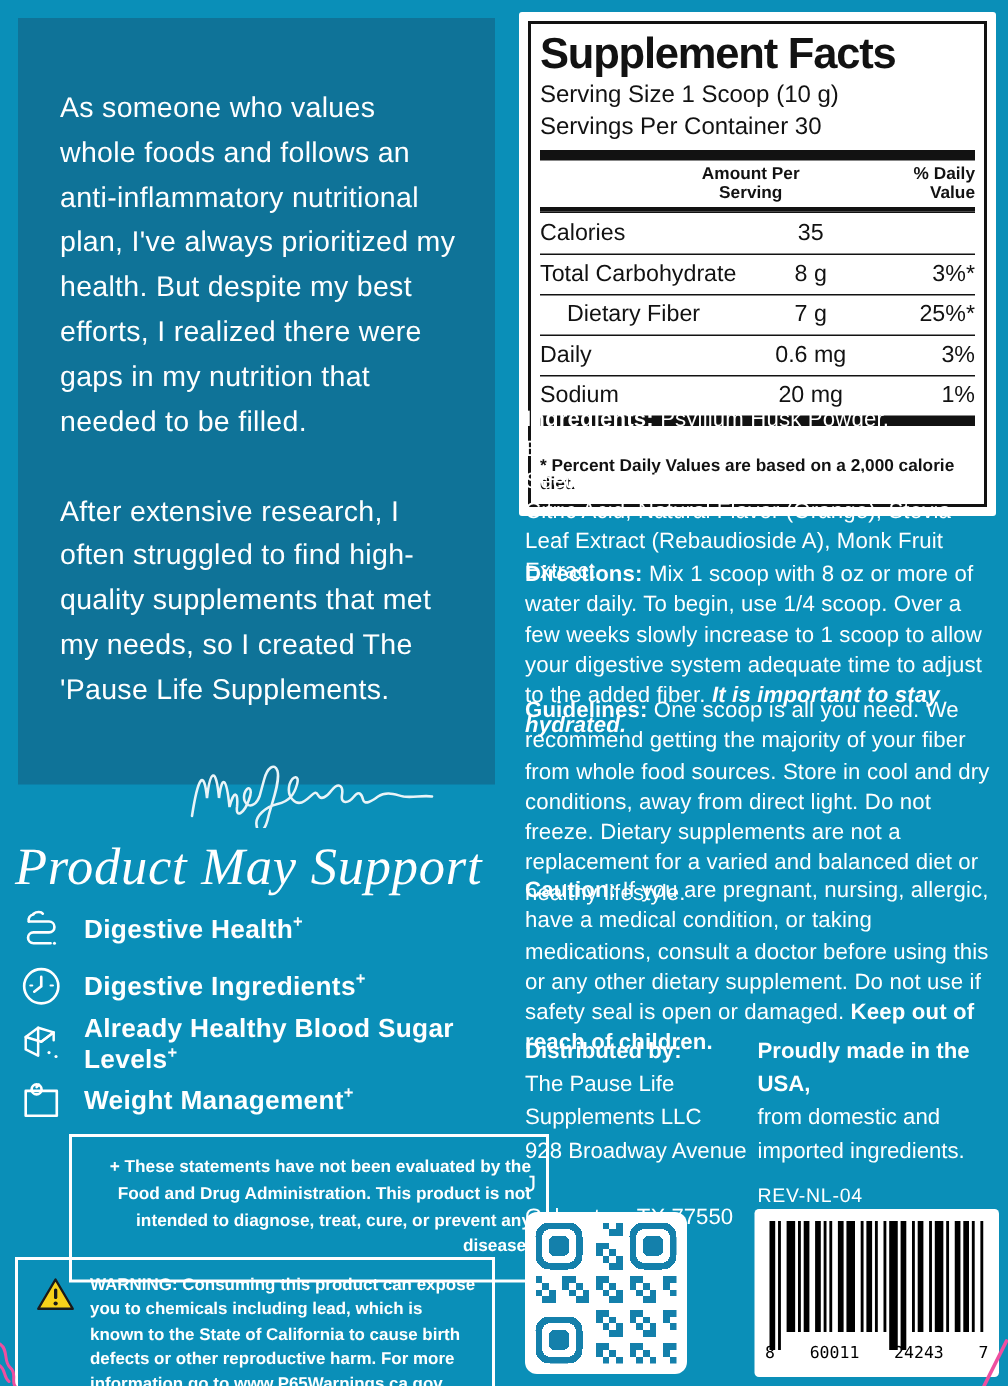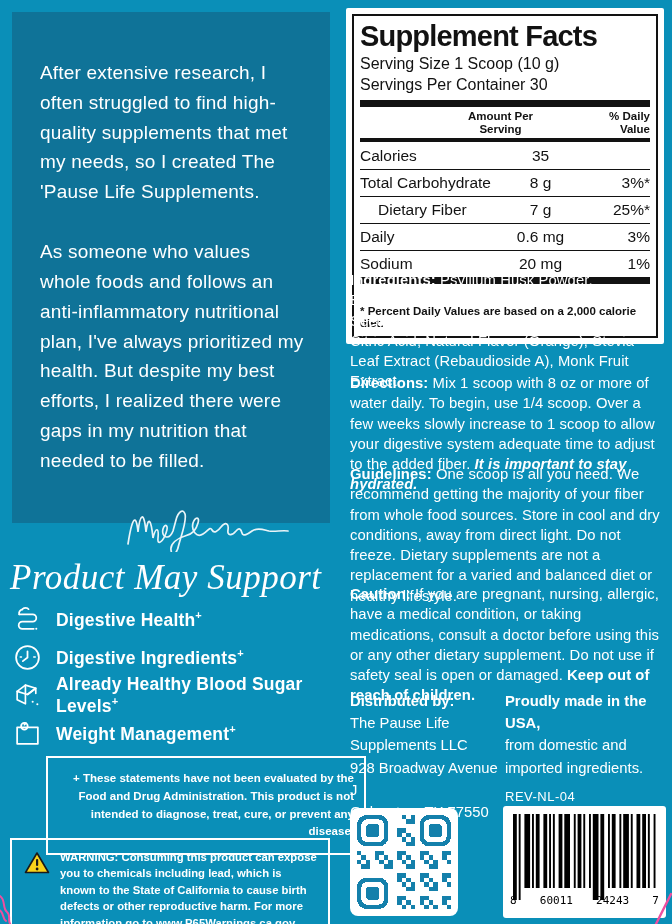"After extensive research, I often" p { order: before "As someone who values whole" -> after "As someone who values whole" }
